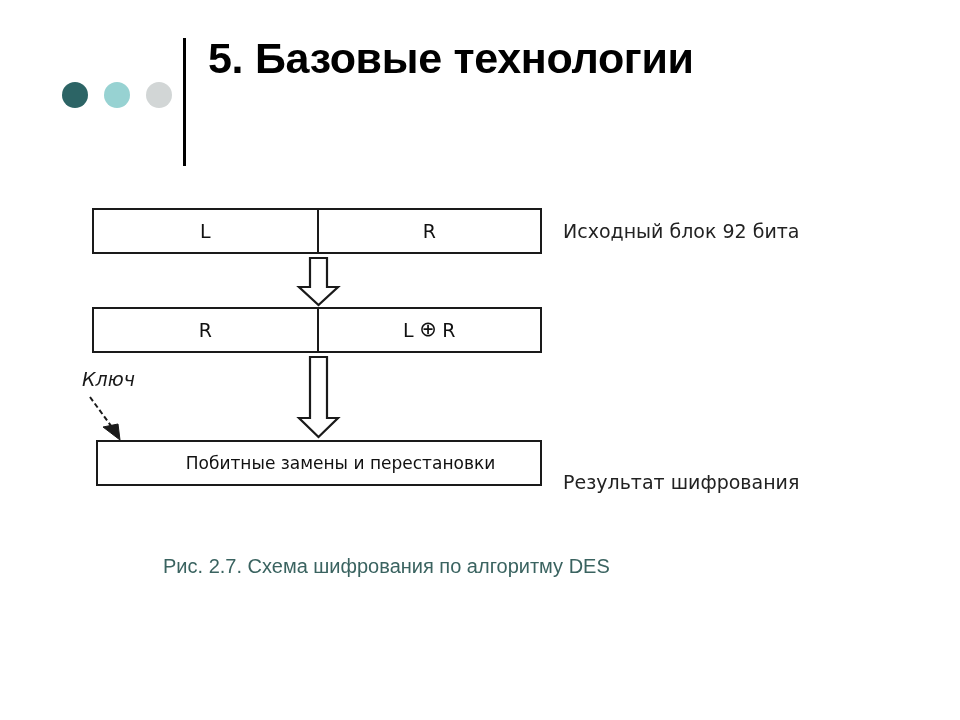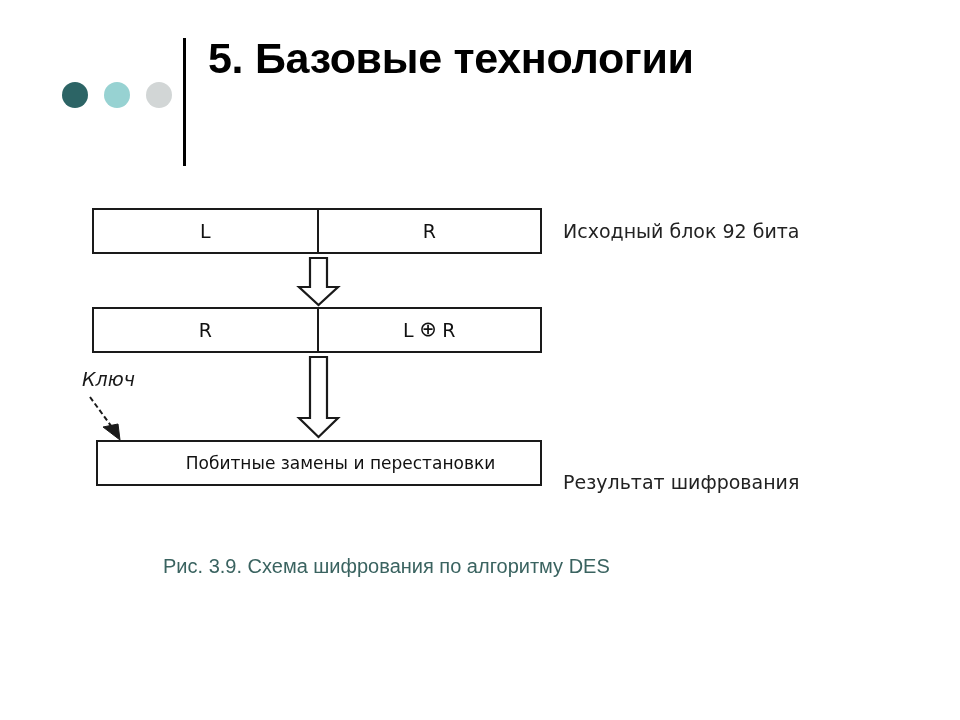"Рис. 3.9. Схема шифрования по" div { text: 3.9 -> 2.7 }
